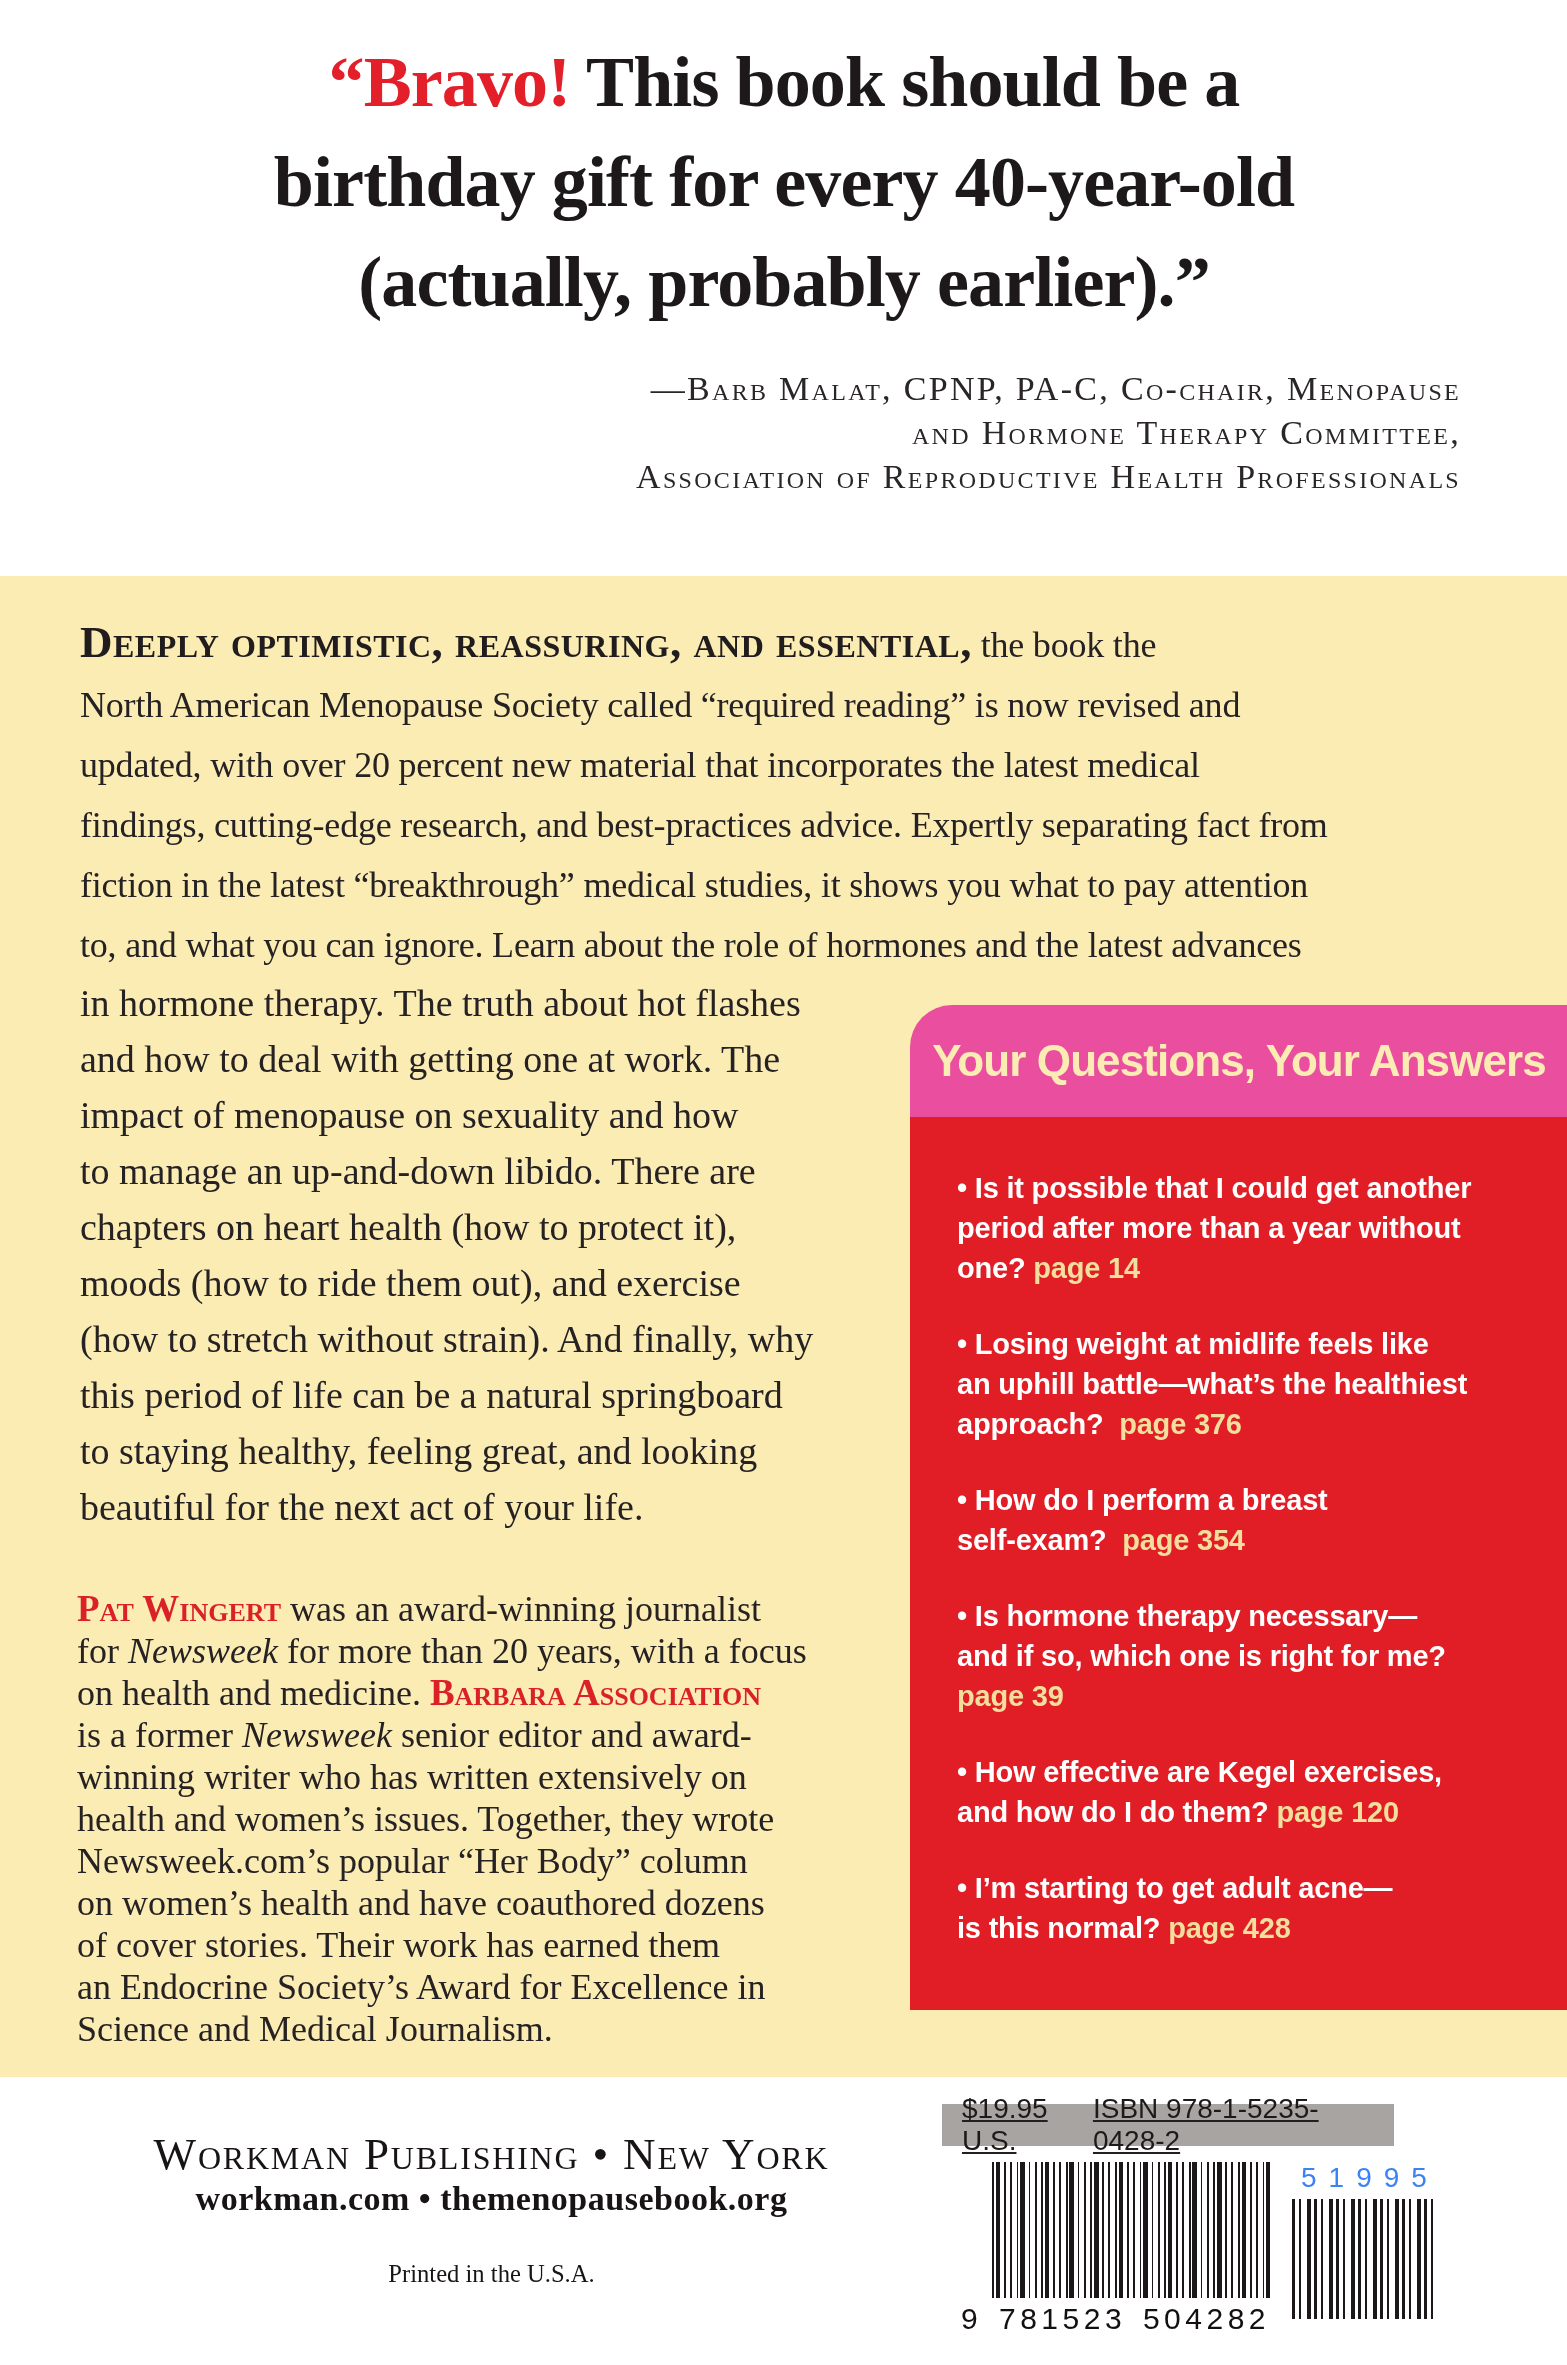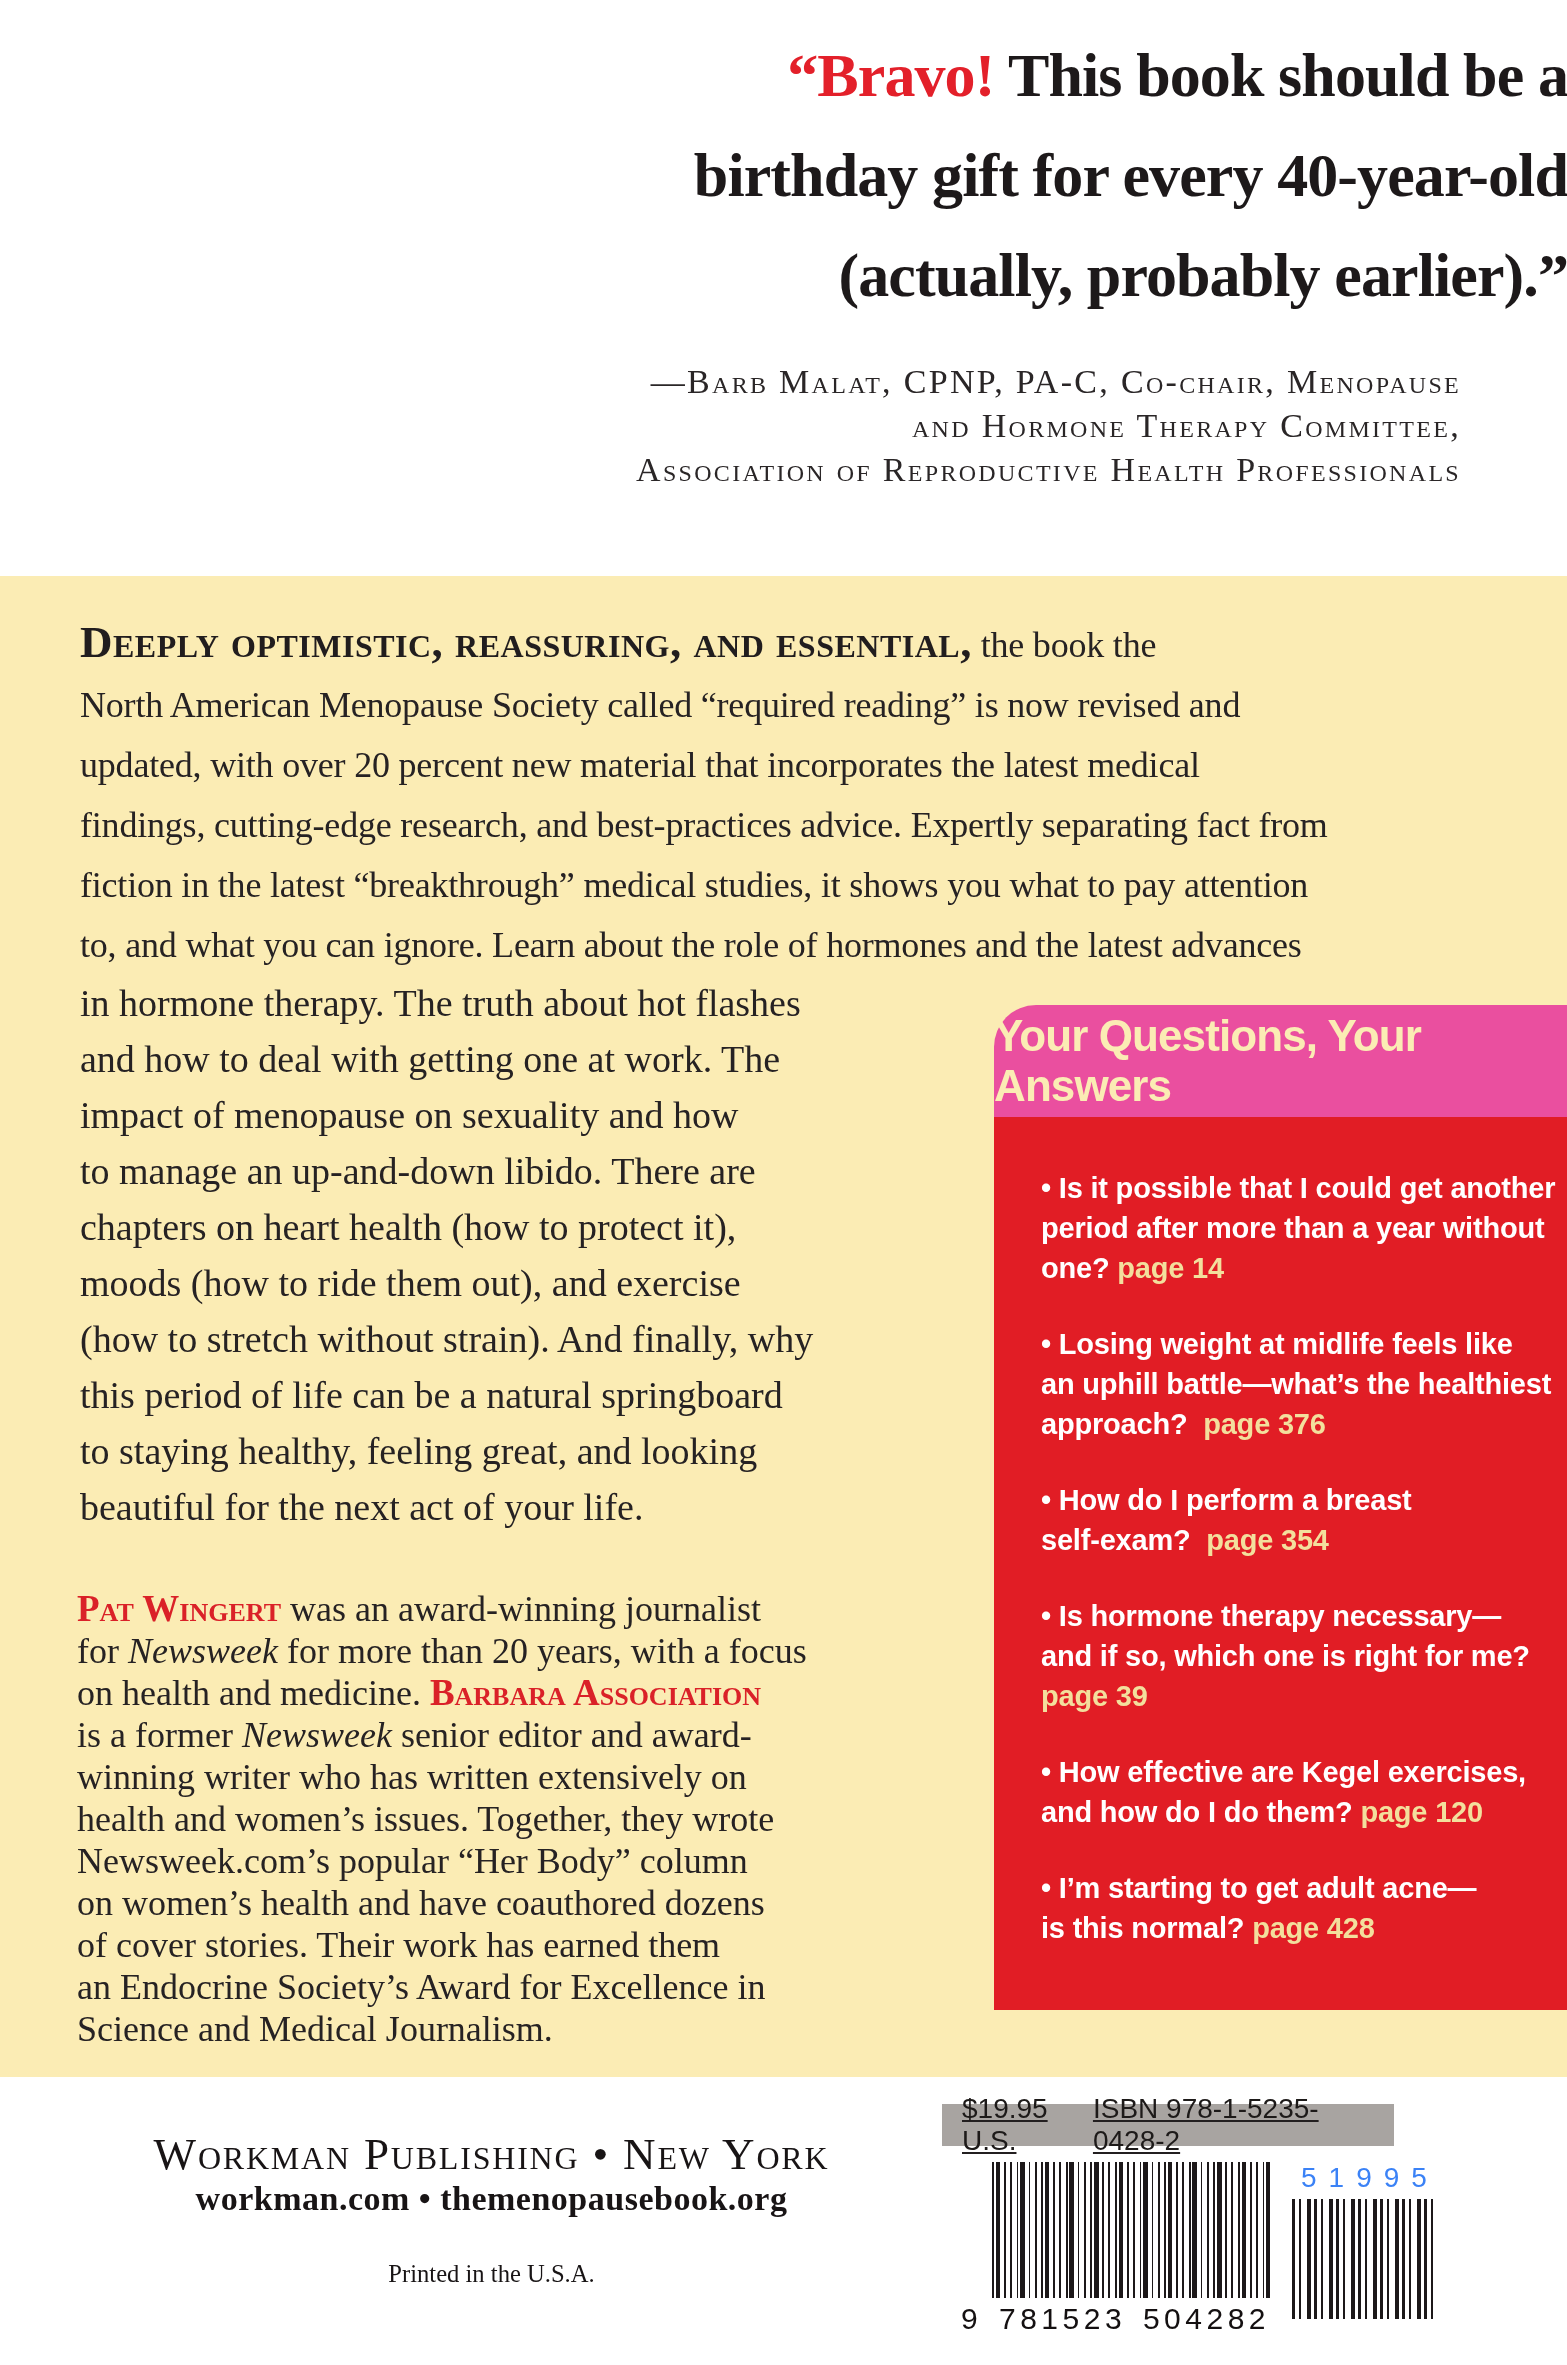"“Bravo! This book should be" .quote { font-size: 62px -> 72px; margin-top: 25px -> 32px; text-align: right -> center }
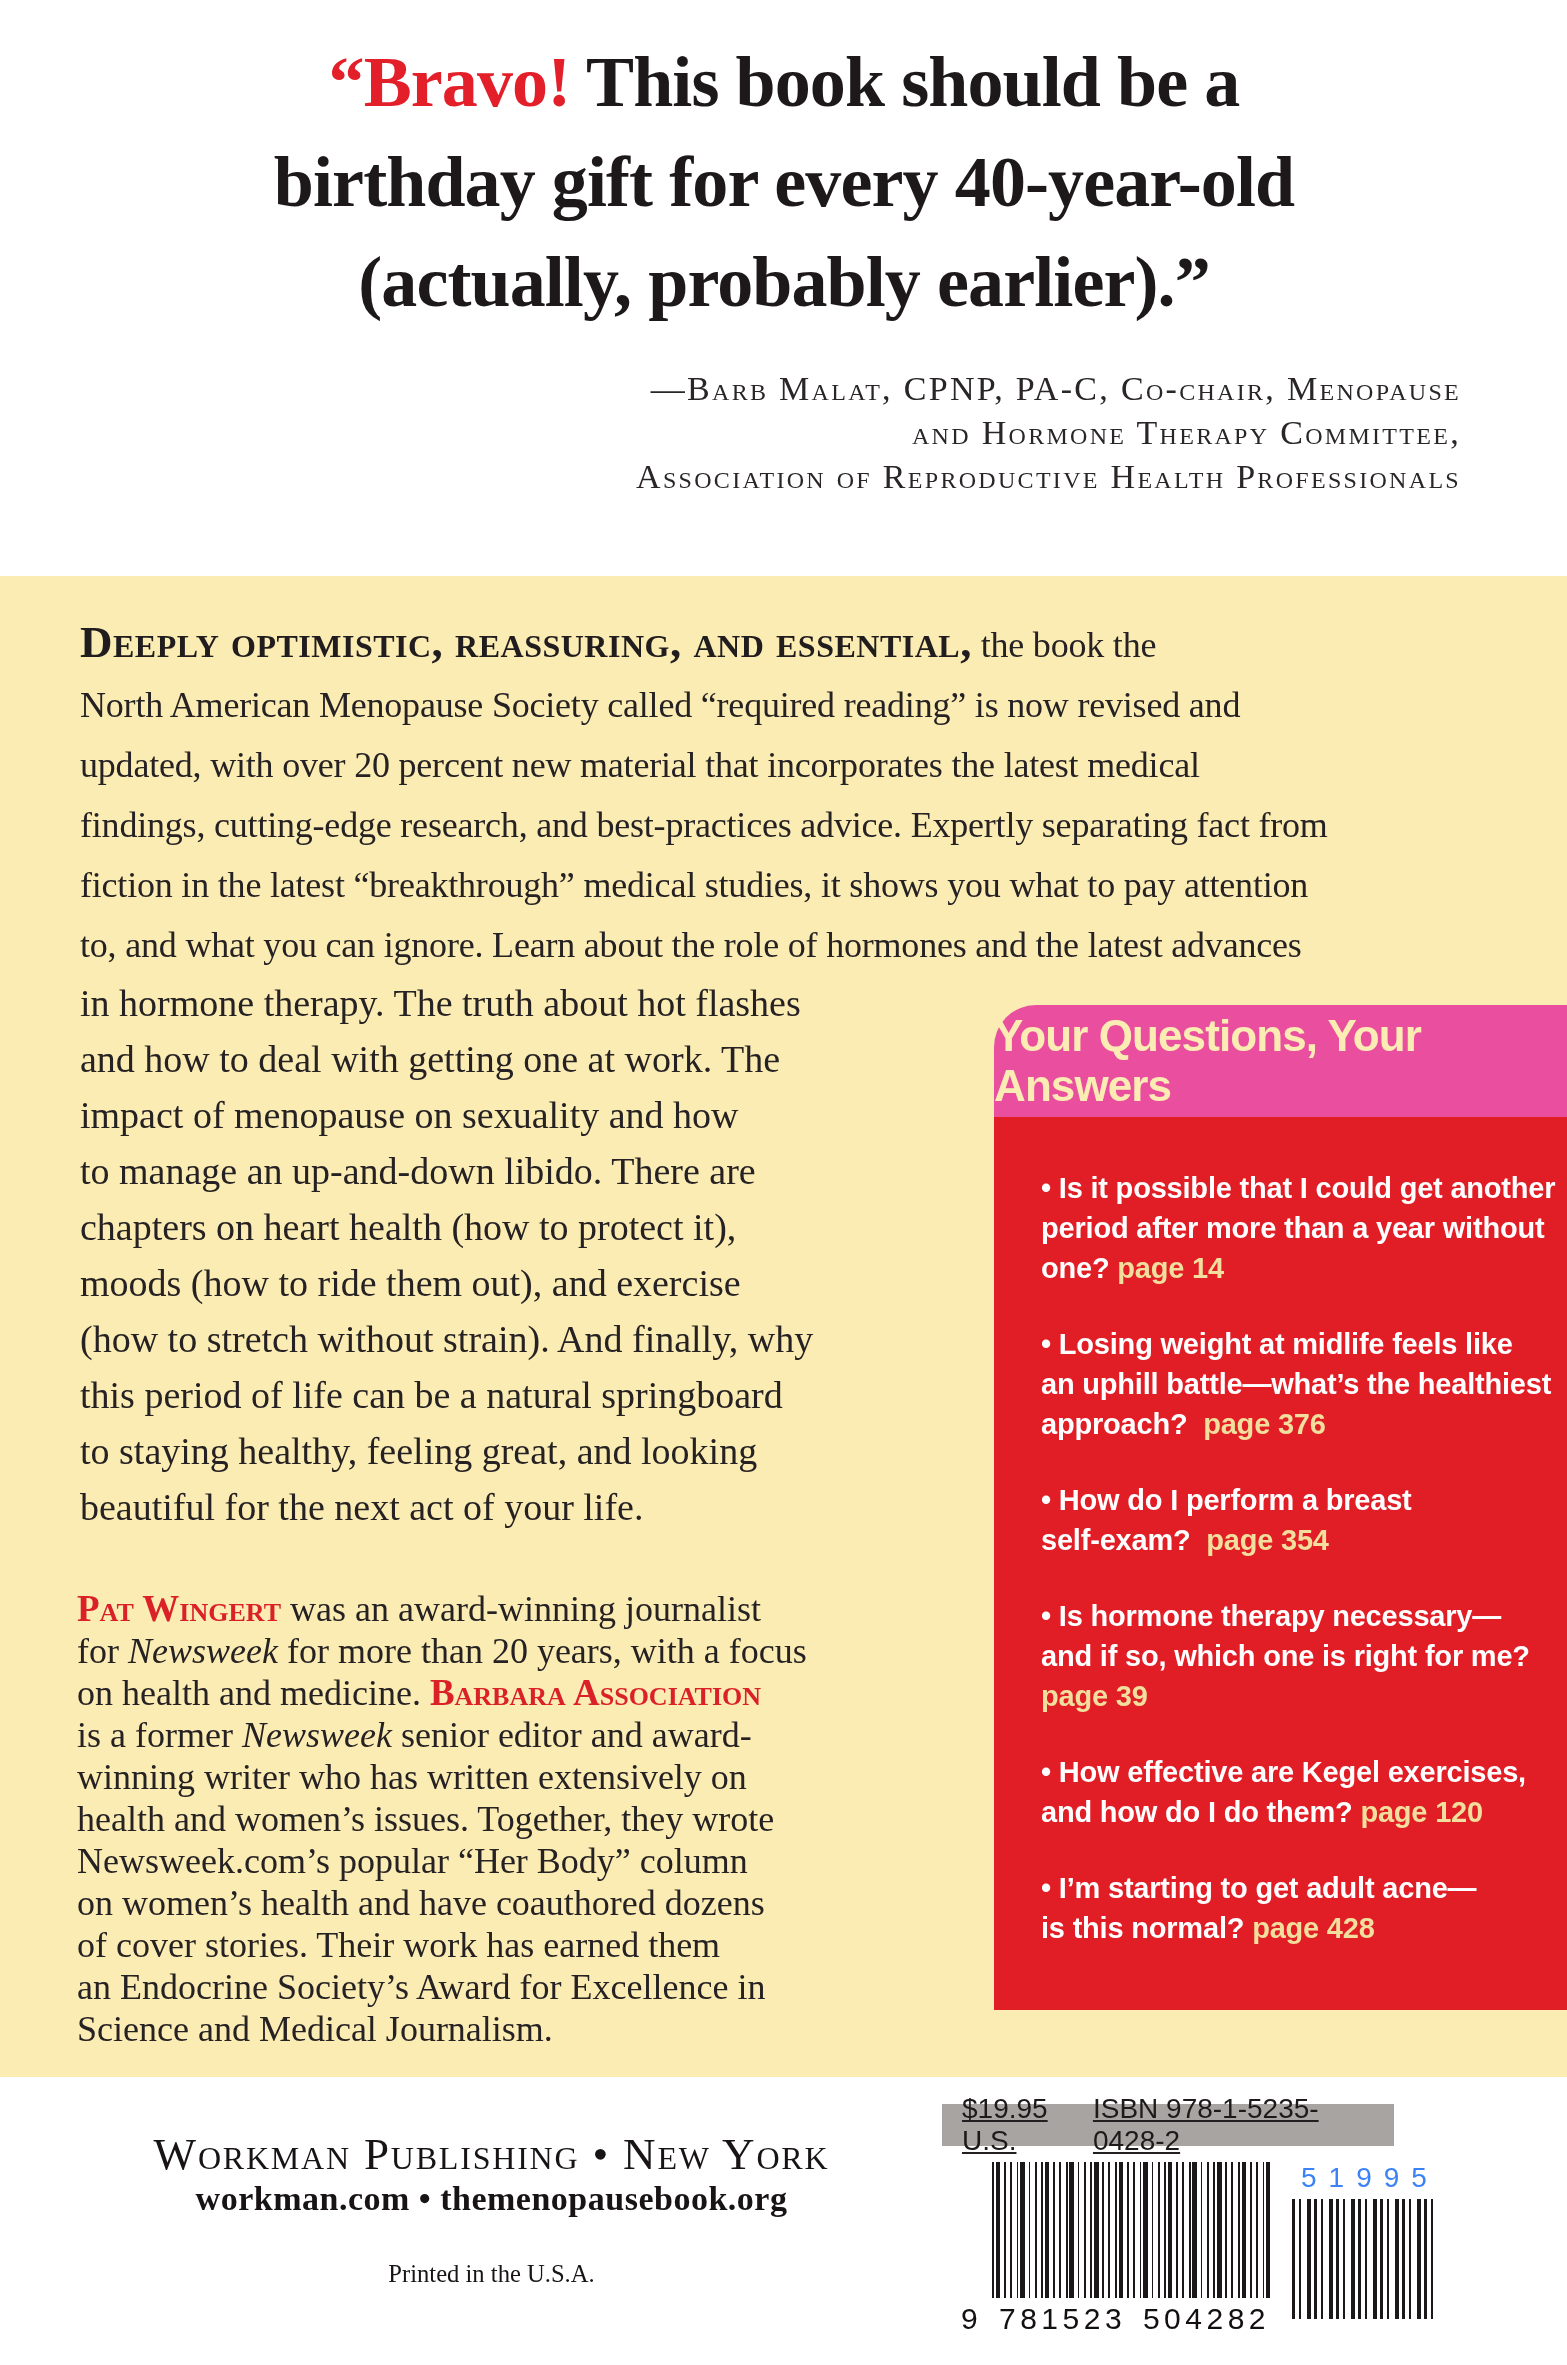"Your Questions, Your Answers" .qa { width: 574px -> 658px }
